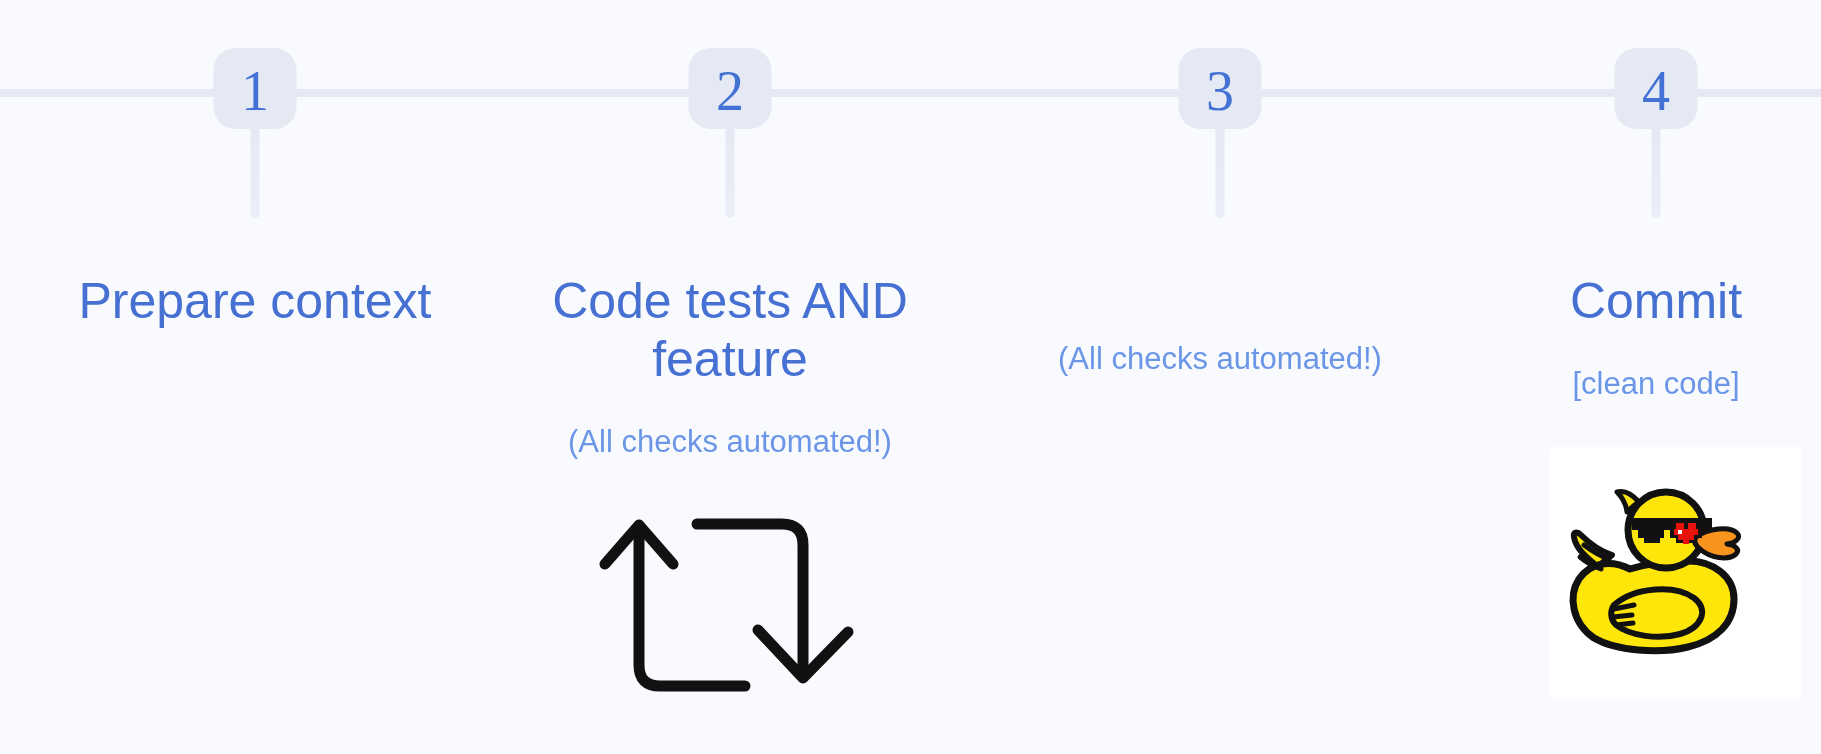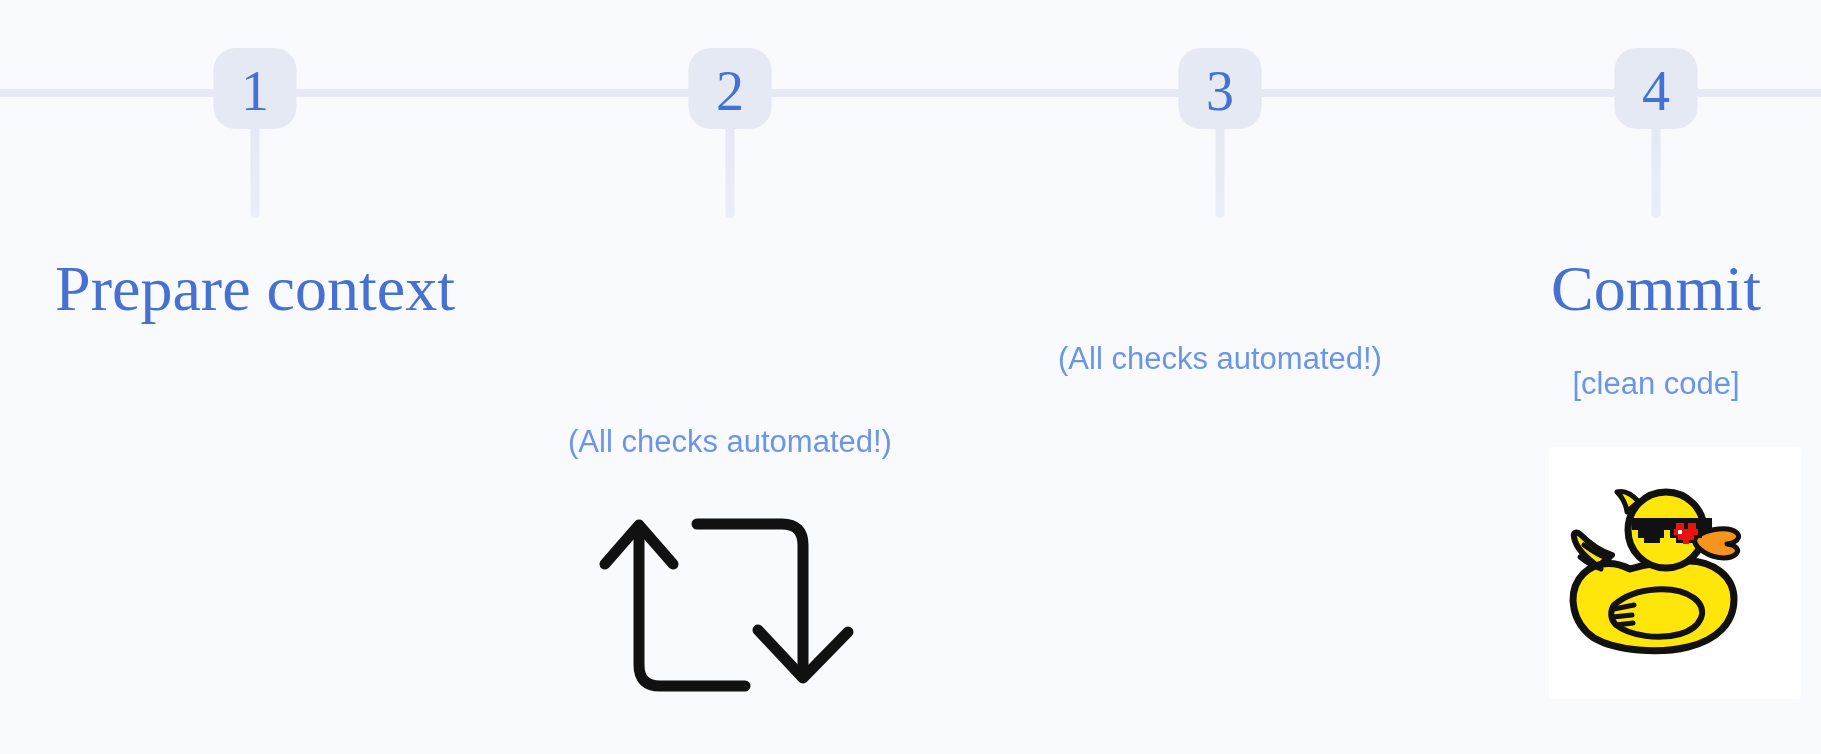"Prepare context" .step-title { font-family: Liberation Serif, serif -> Liberation Sans, sans-serif; font-size: 64px -> 50px; top: 260px -> 272px }
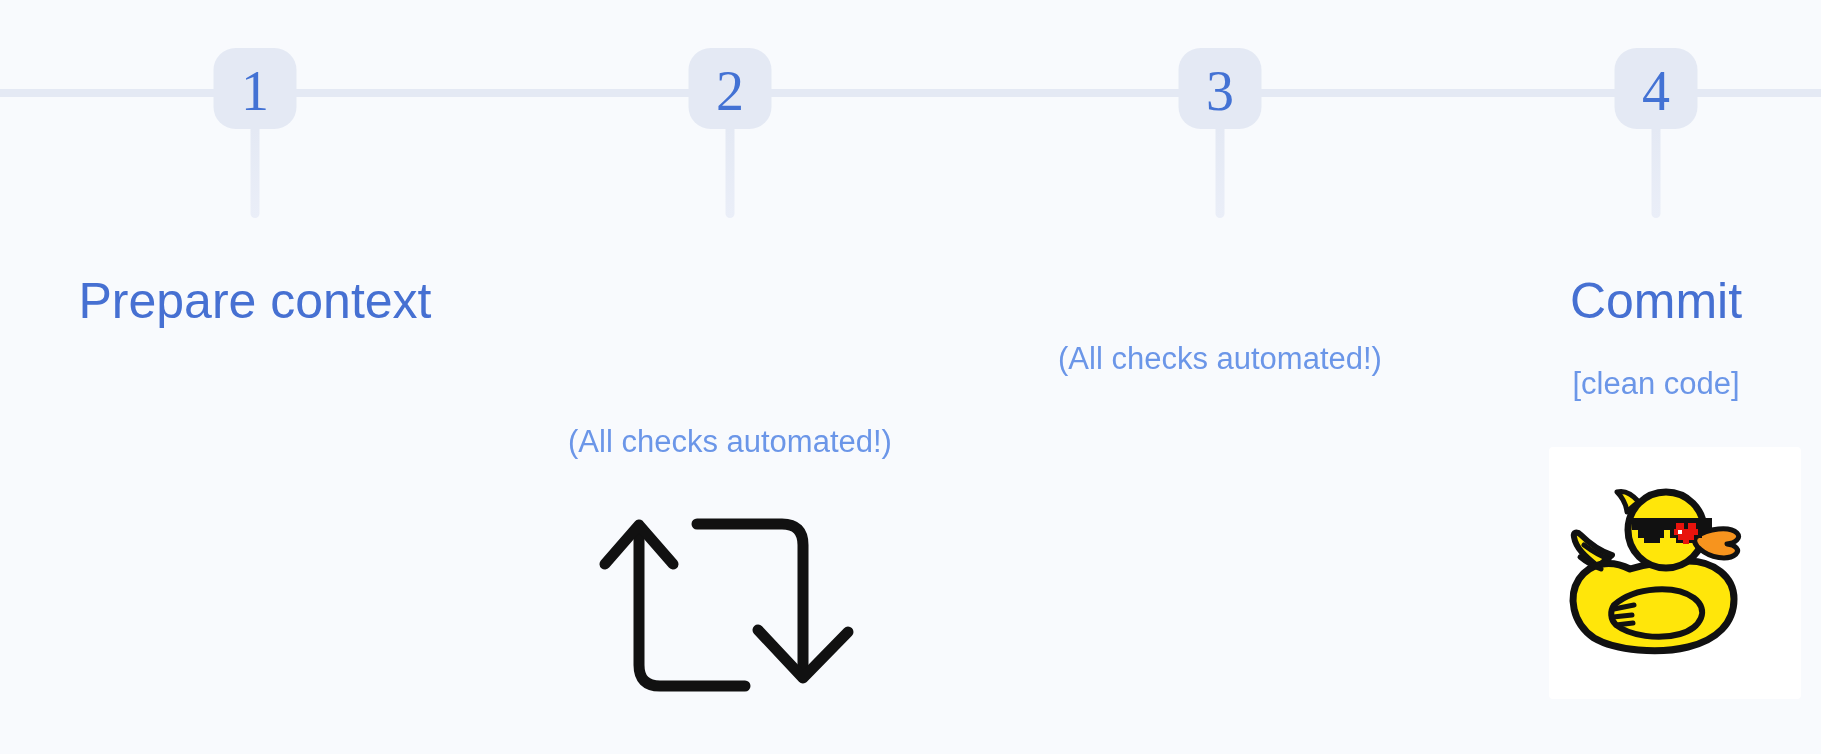"Code tests AND feature" div.step-title { html: none -> <div>Code tests AND feature</div> }
